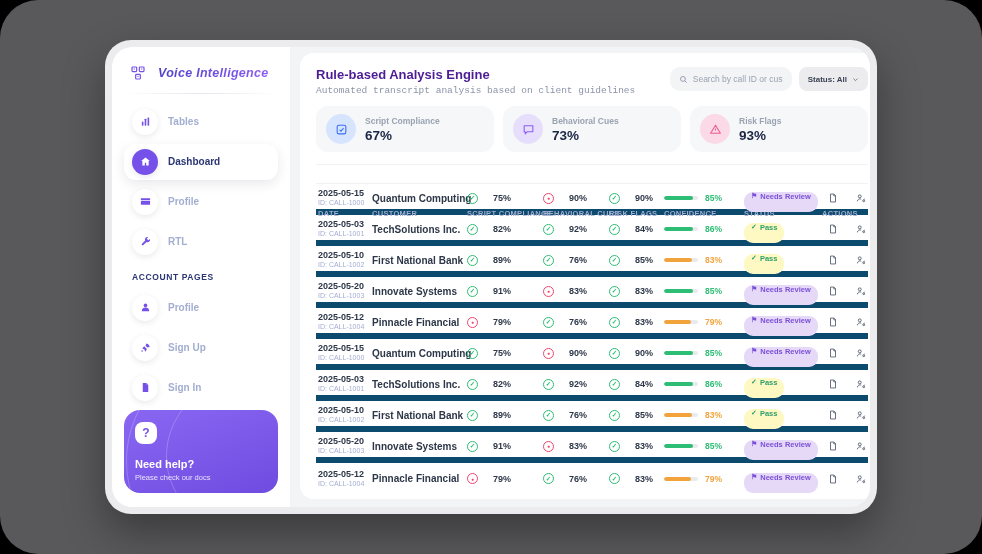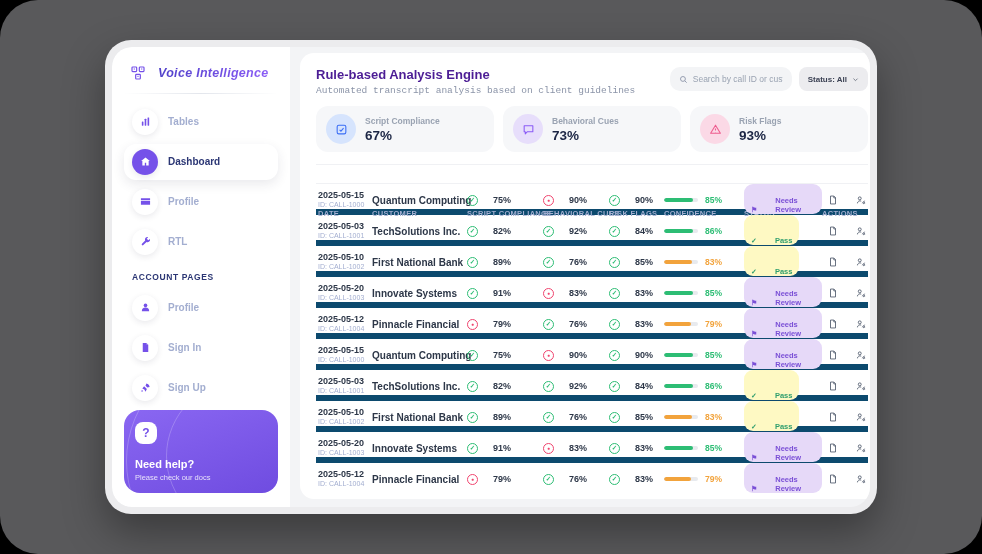"Needs Review" .badge { align-items: flex-end -> flex-start; gap: 18px -> 3px; height: 30px -> 20px }
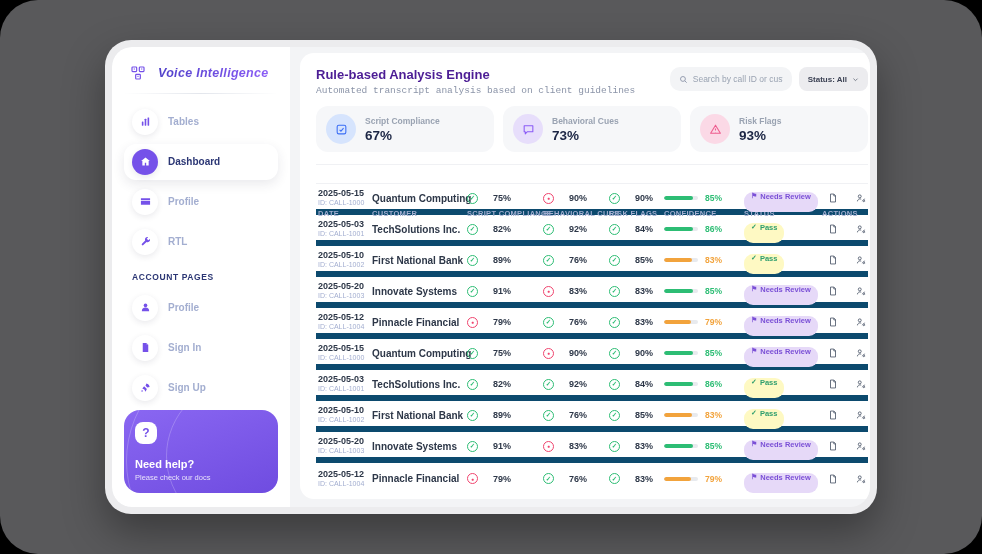"Sign In" div.nav-item { order: before "Sign Up" -> after "Sign Up" }
